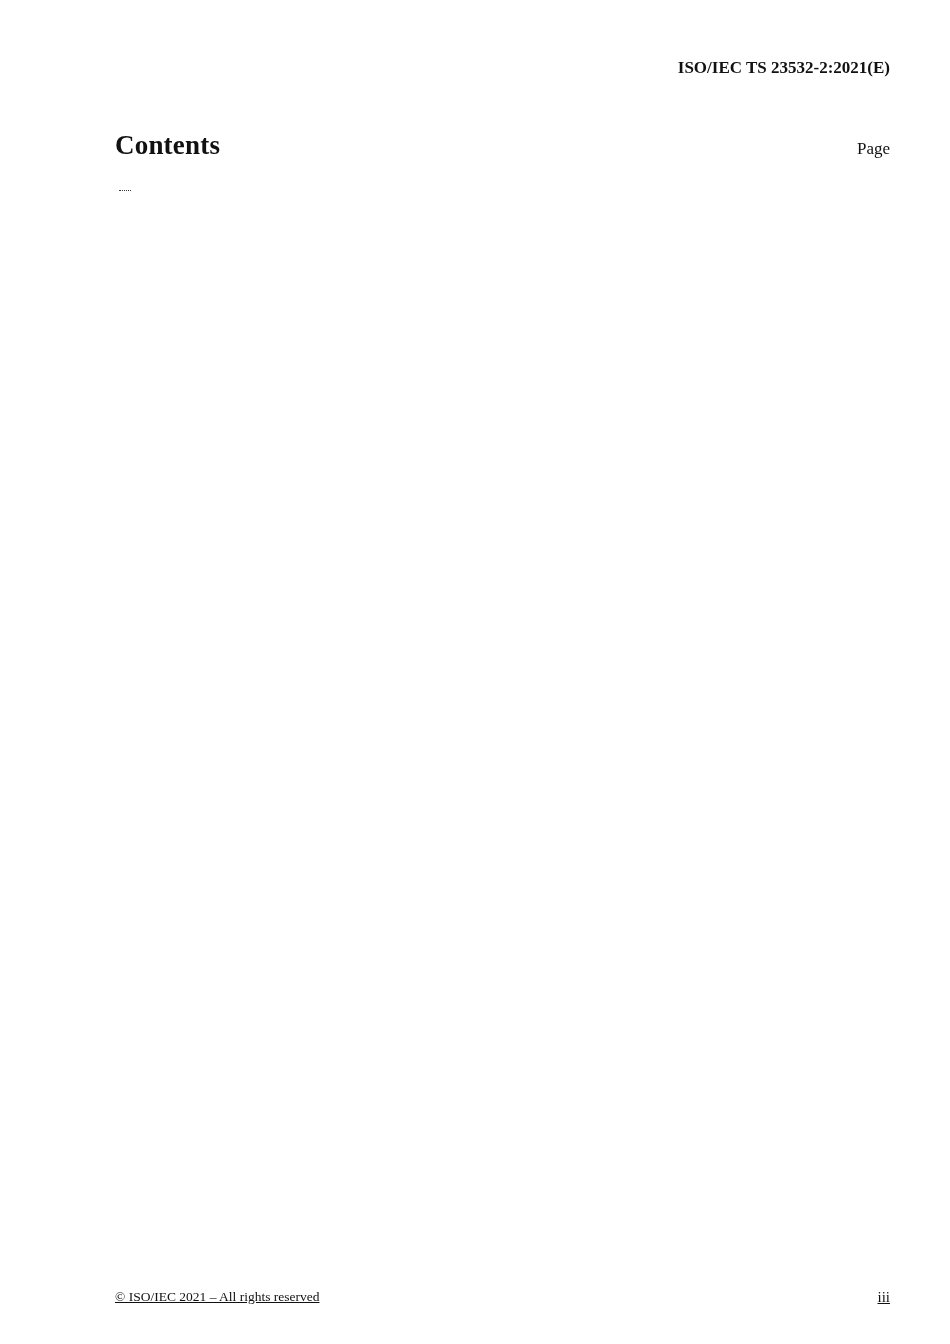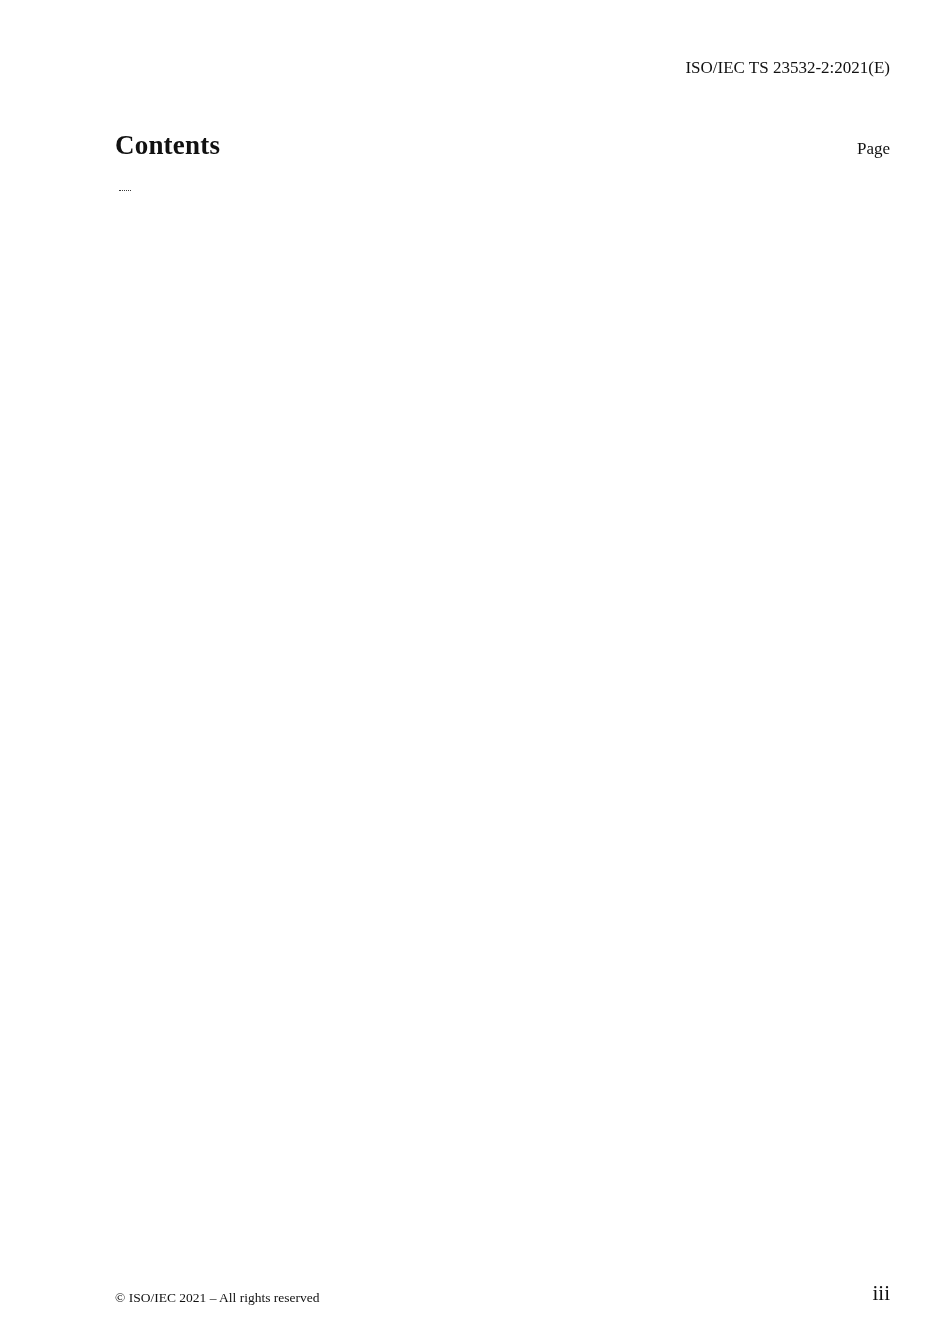"ISO/IEC TS 23532-2:2021(E)" .doc-header { font-weight: normal -> bold }
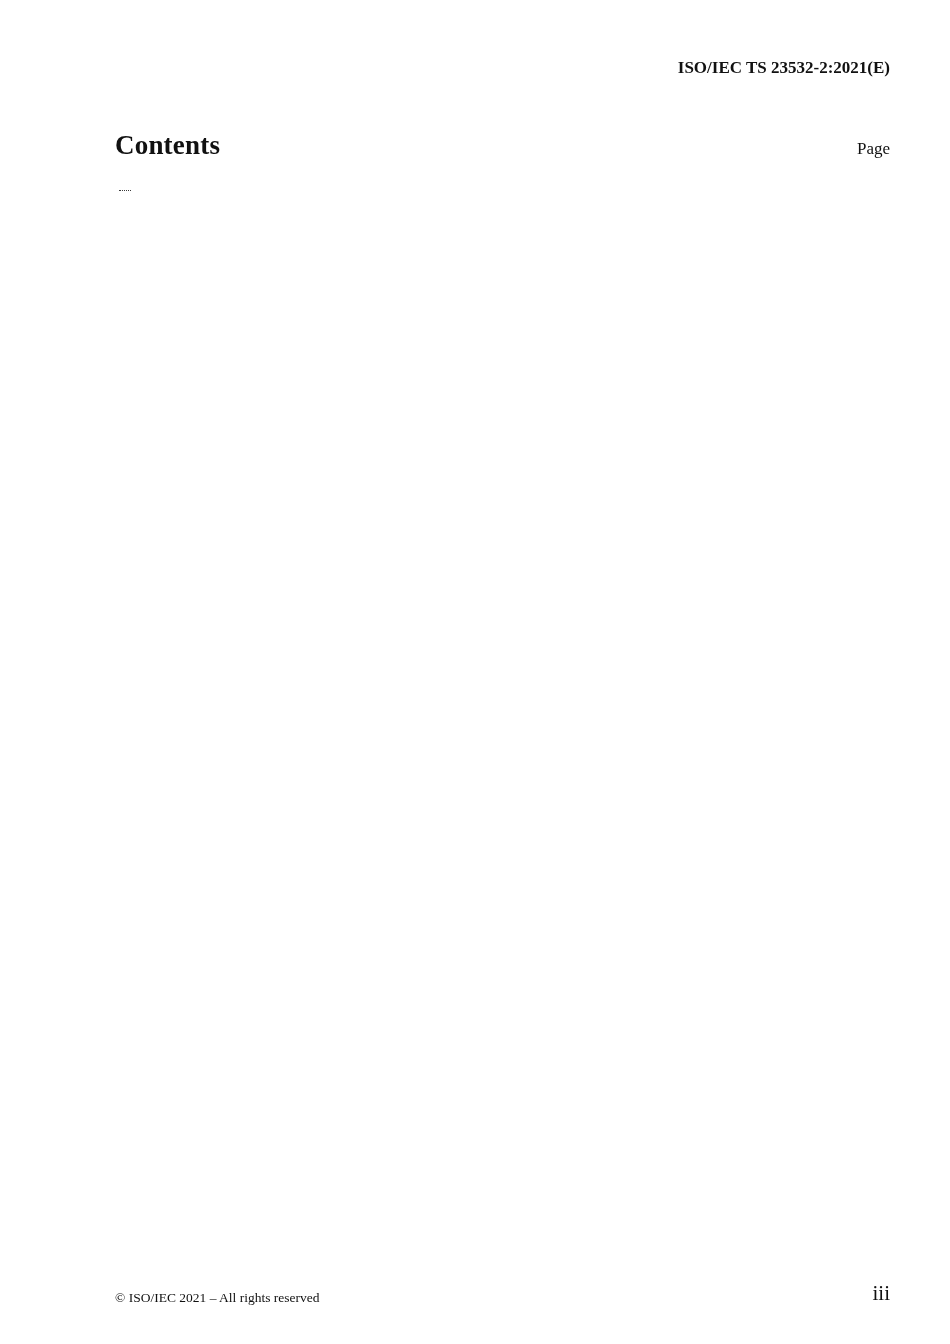"© ISO/IEC 2021 – All" .footer { align-items: flex-end -> flex-start; text-decoration: none -> underline }
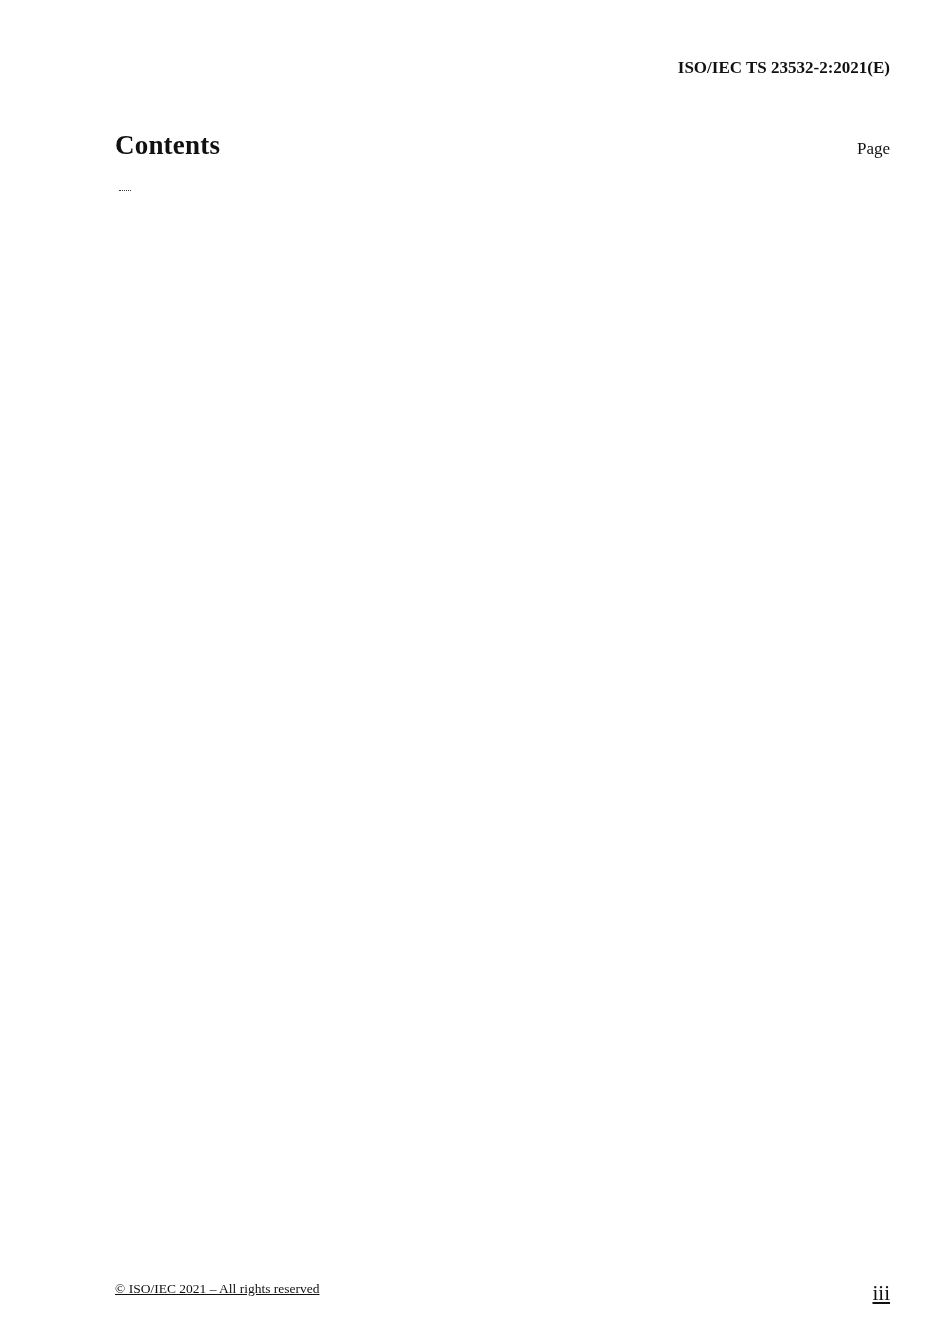"iii" .footer .folio { font-size: 21px -> 15px }
